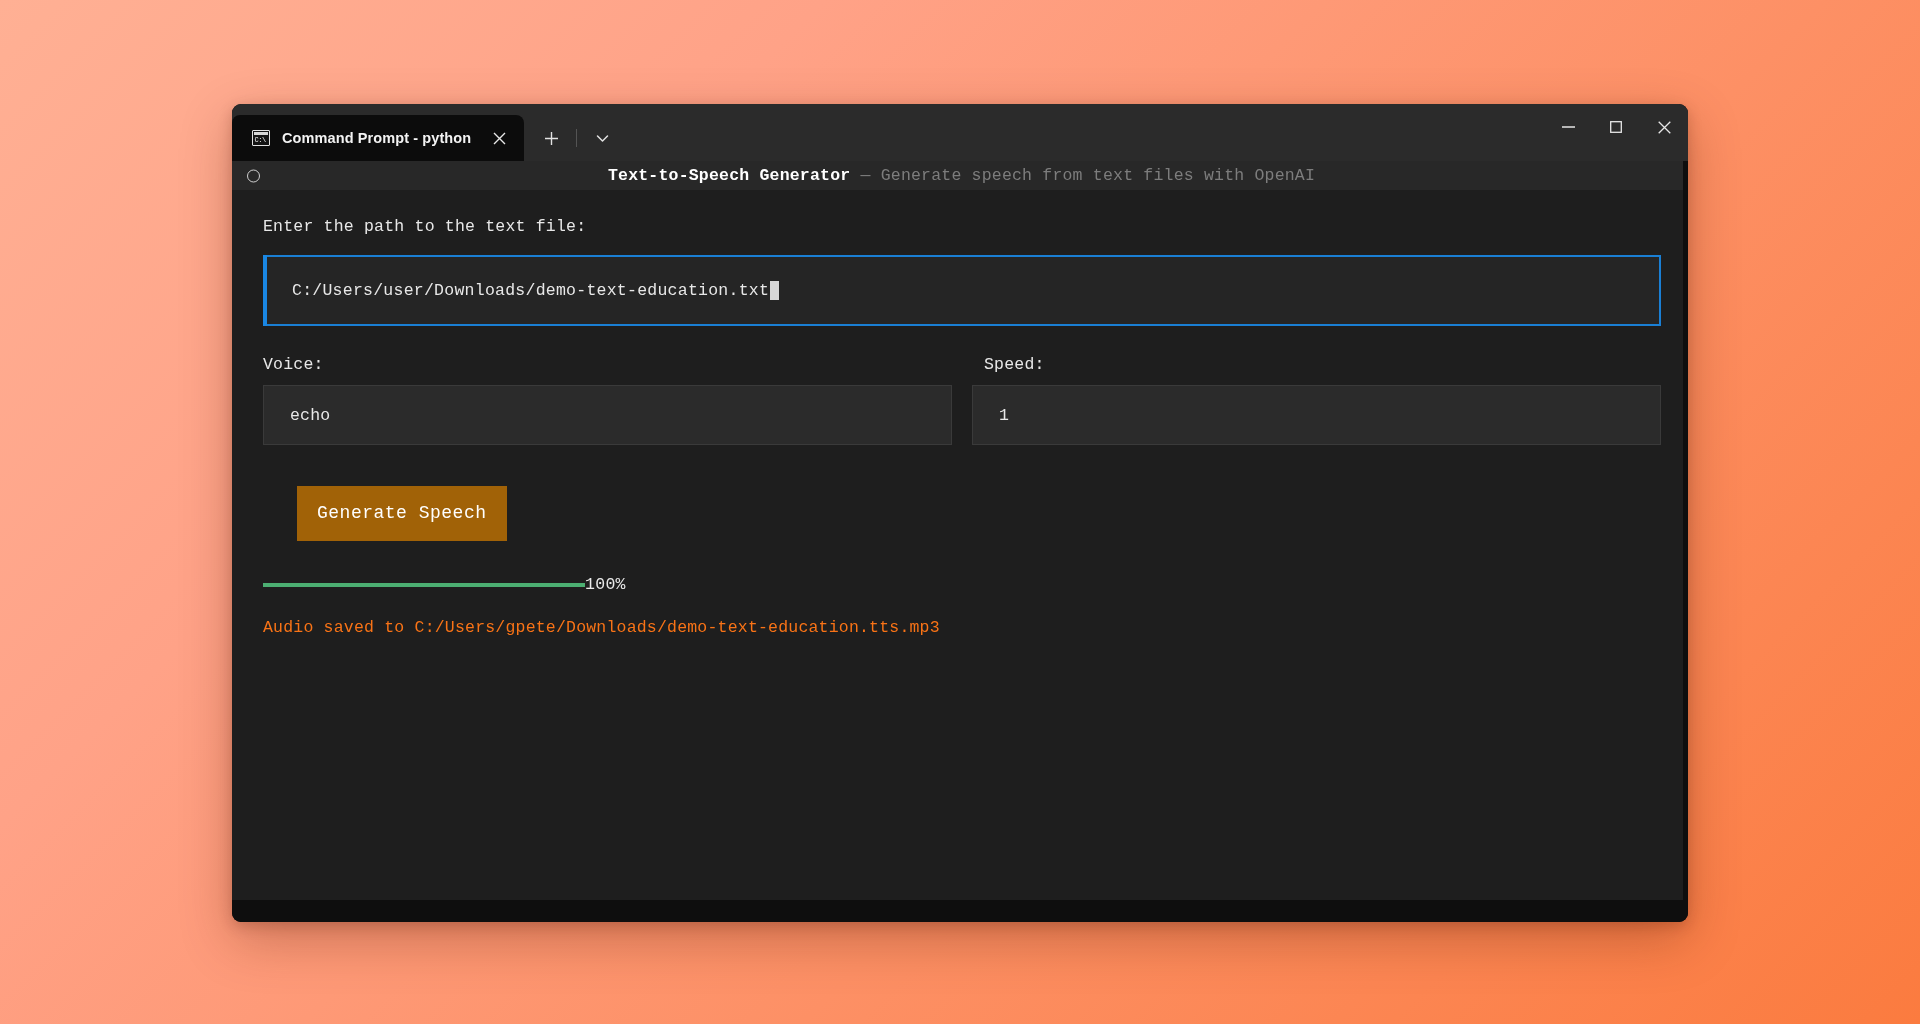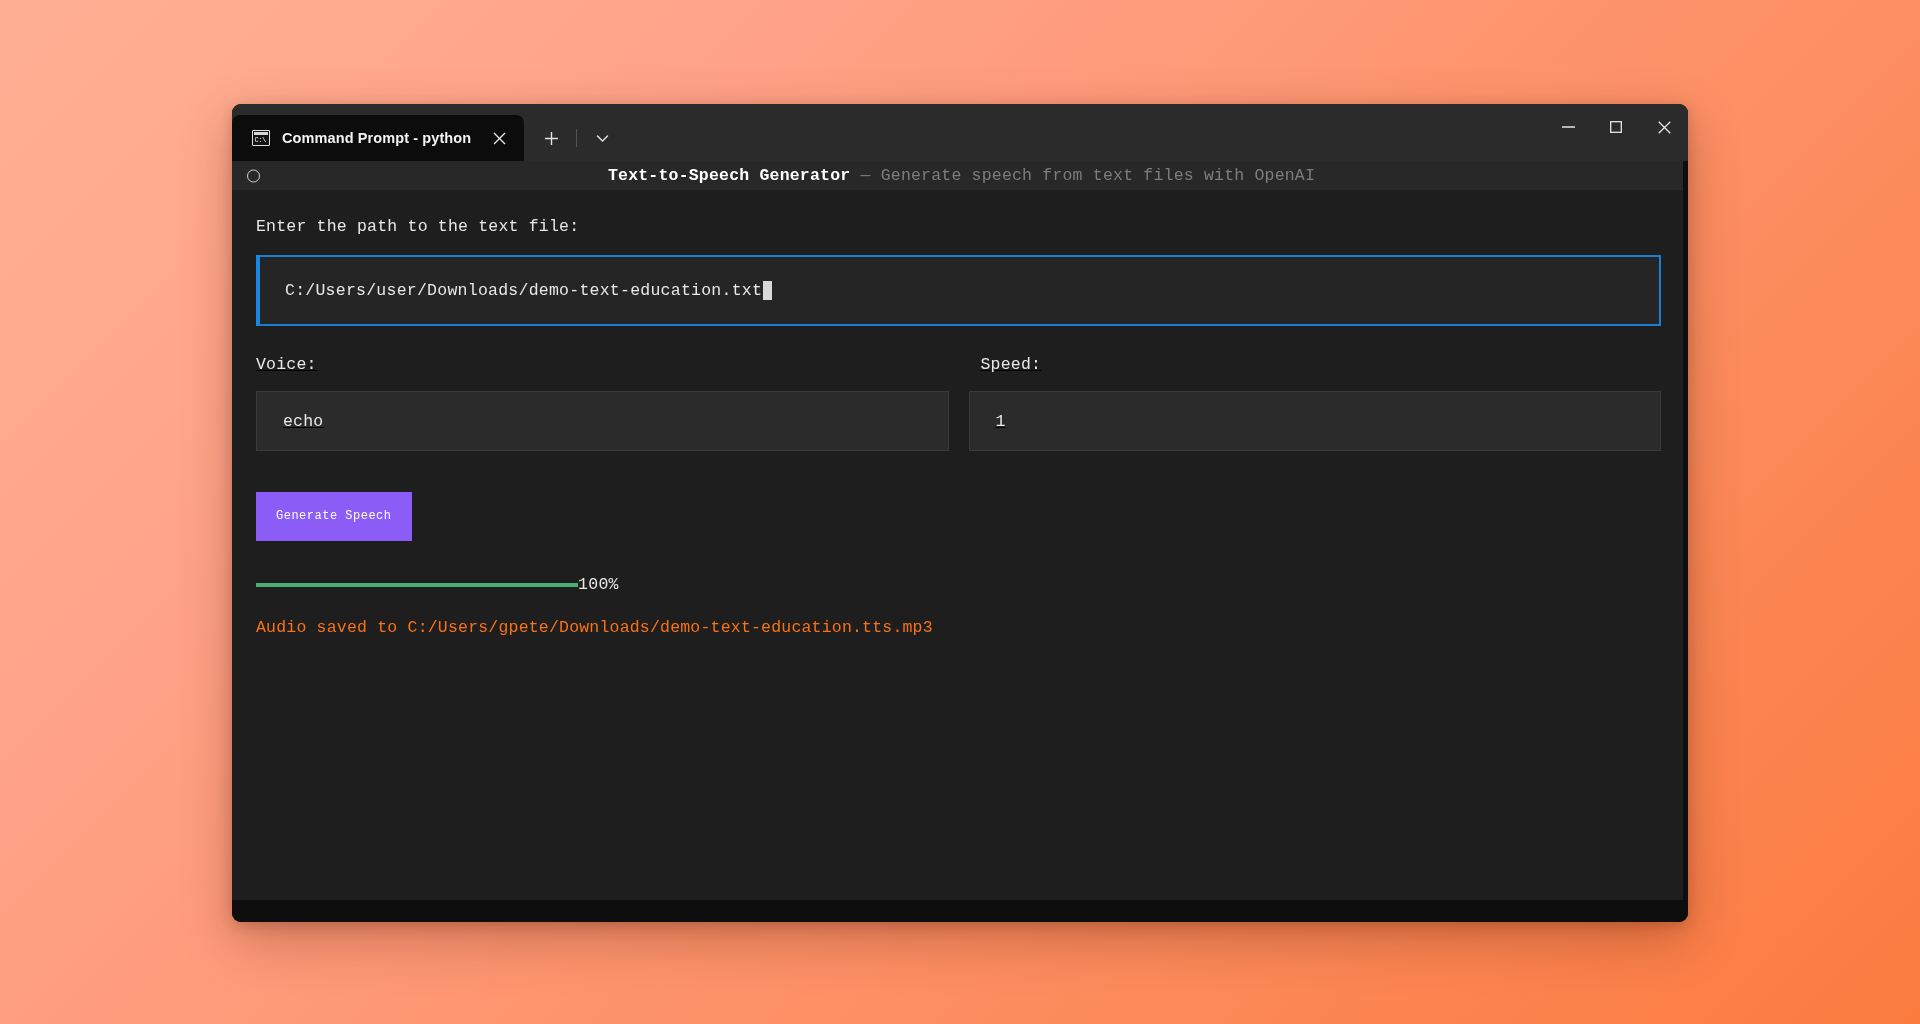"Enter the path to the" .app-body { padding: 27px 0 0 2px -> 27px 0 0 9px }
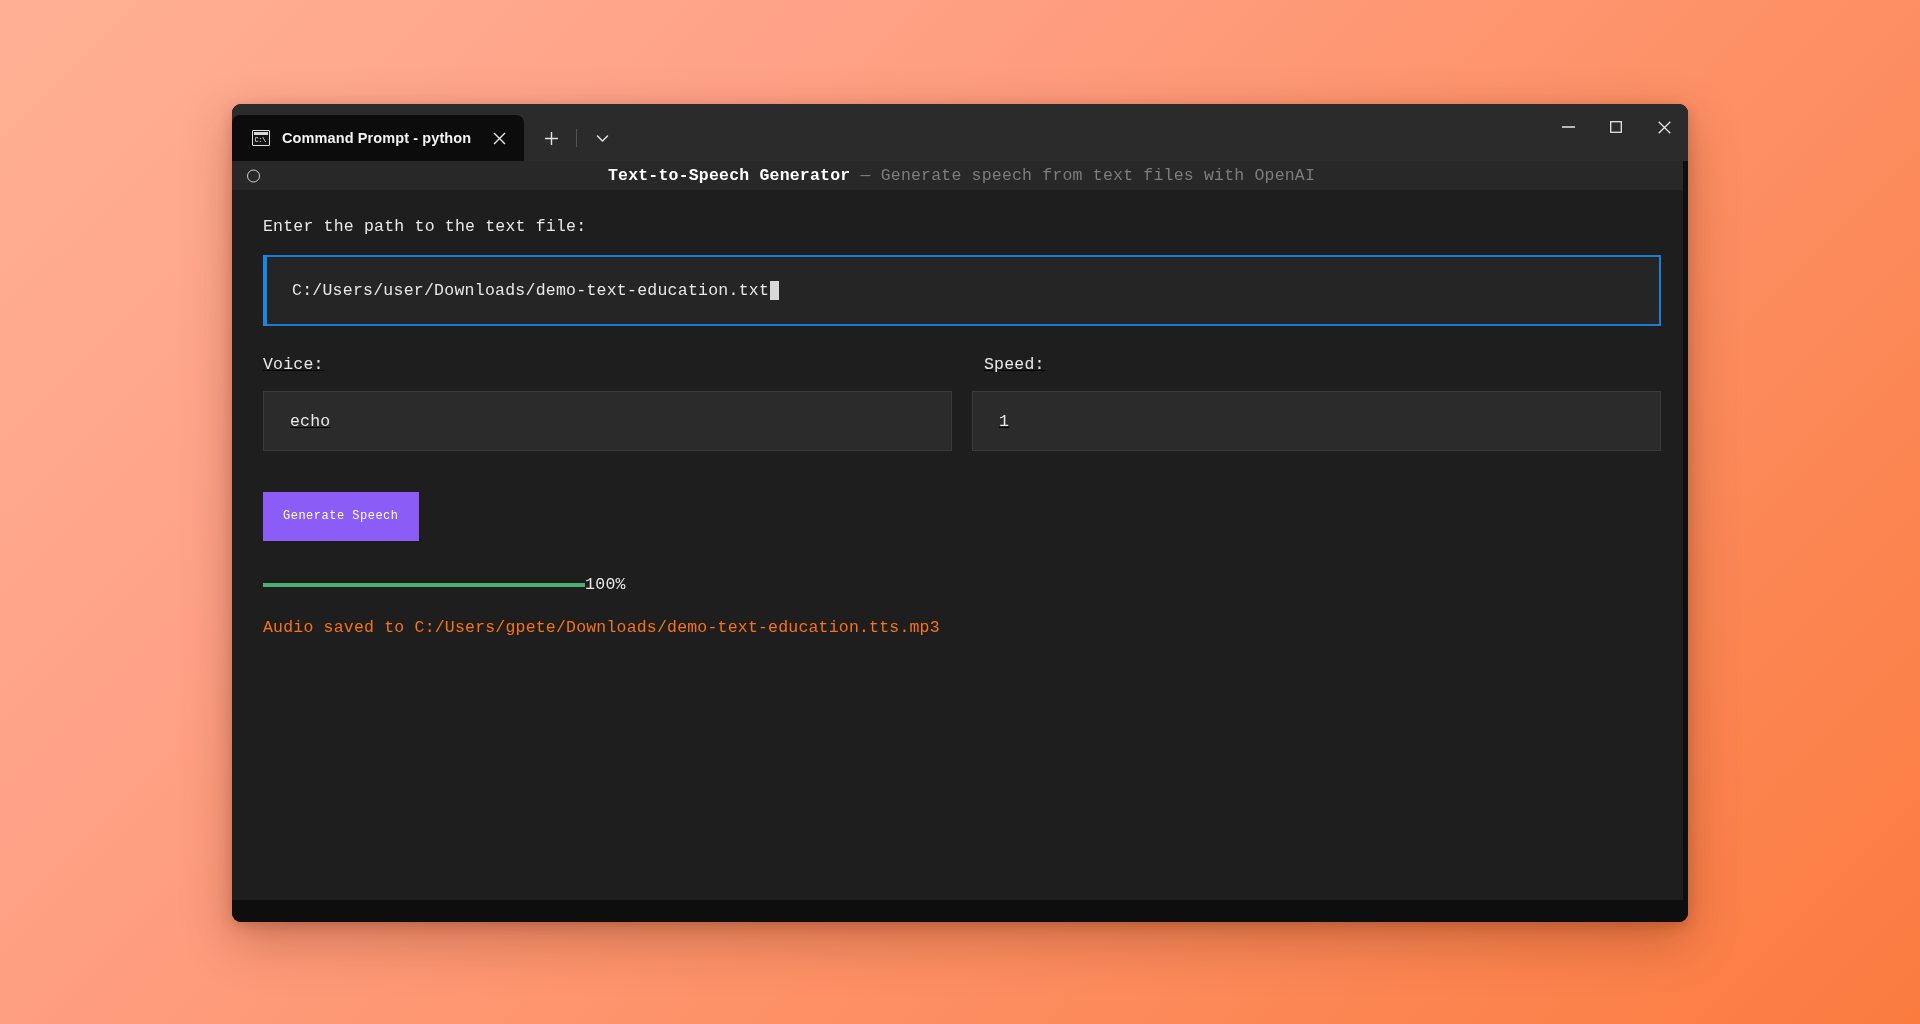"Voice:" .field-row { text-decoration: underline -> none }
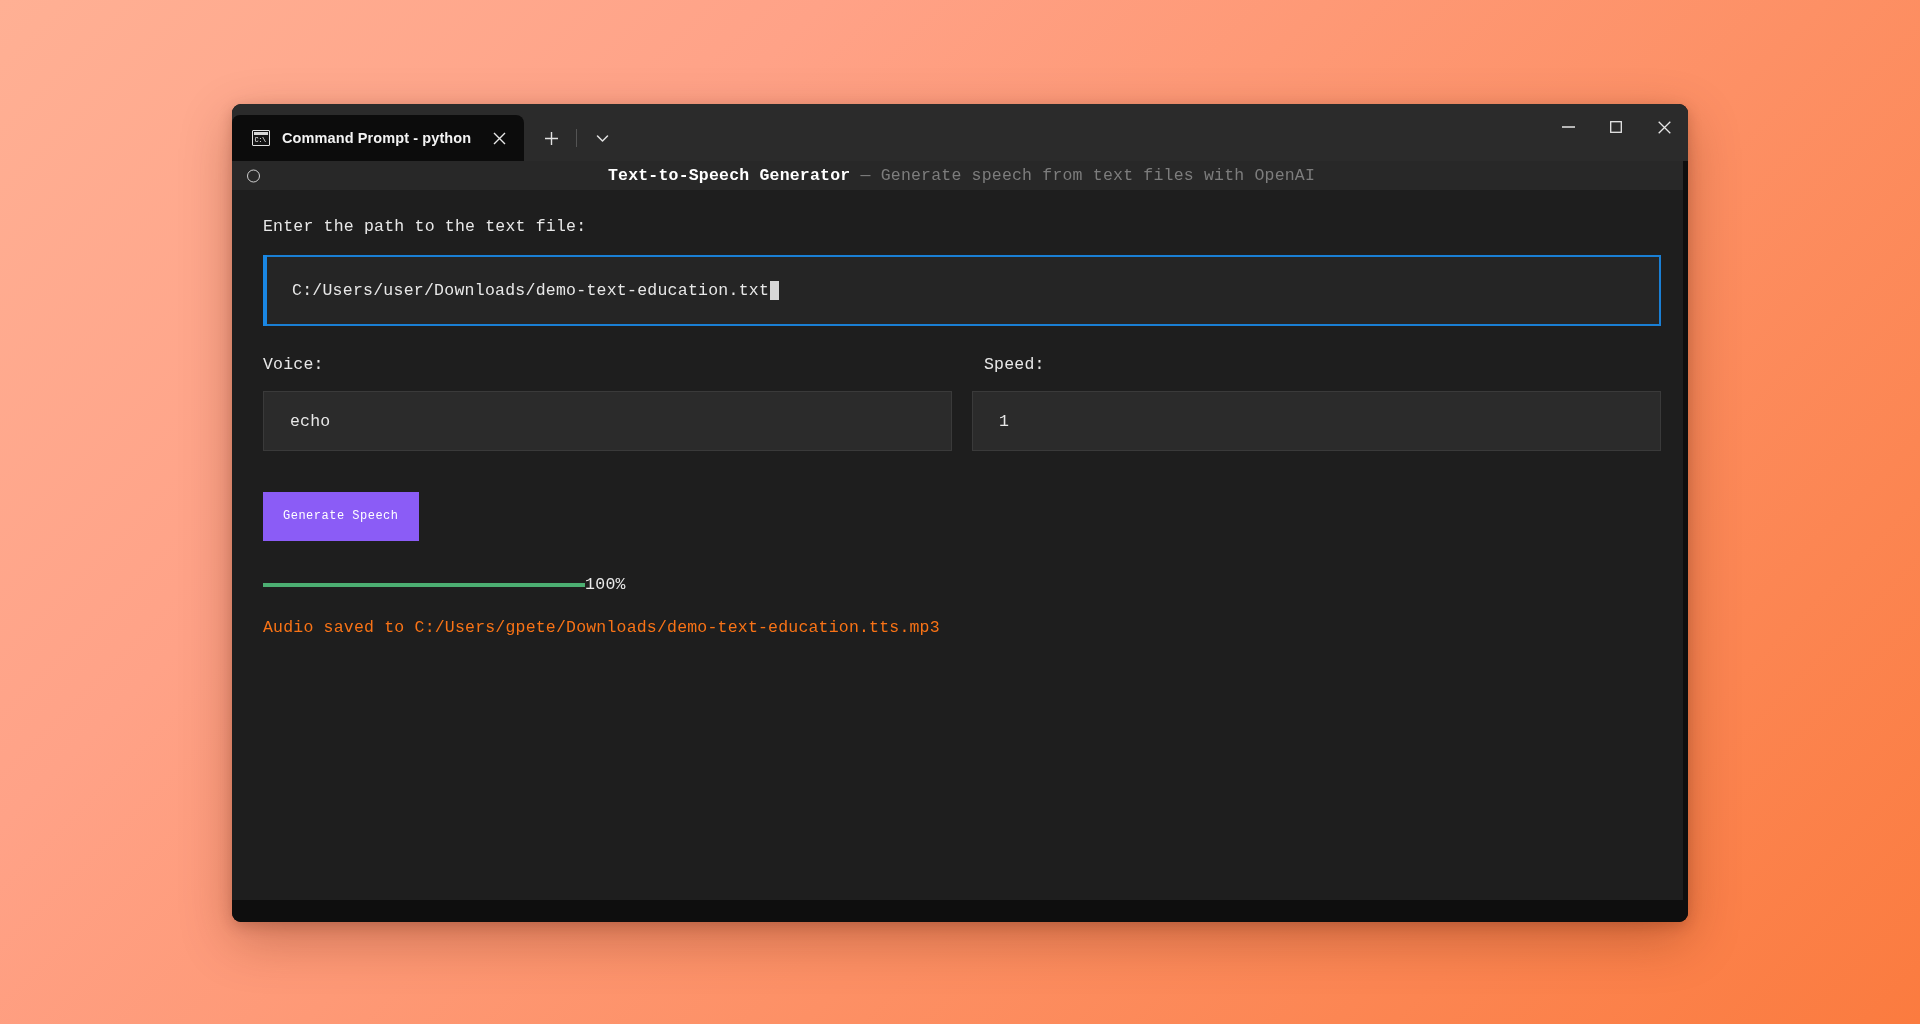"echo" .field-box { margin-top: 17px -> 11px }
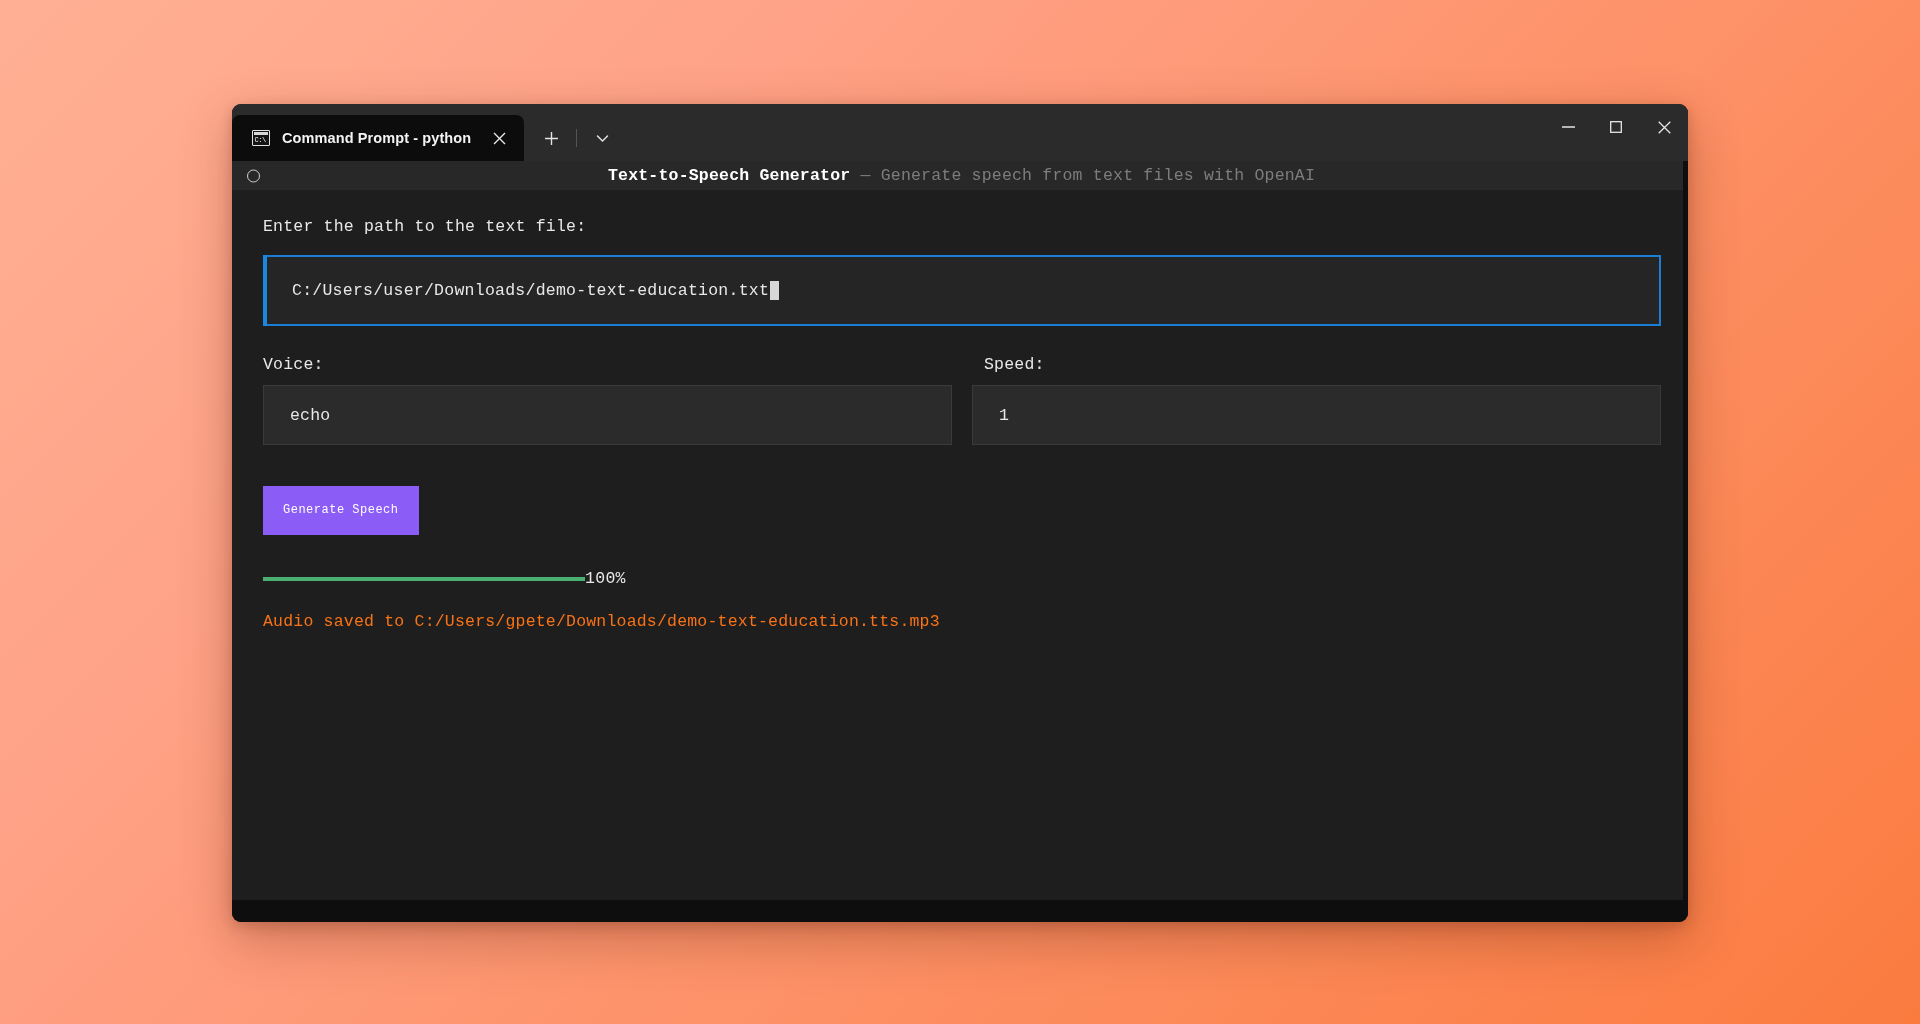"Generate Speech" .gen-btn { background: #8b5cf6 -> #a16207; font-size: 12px -> 18px; margin-left: none -> 34px }
